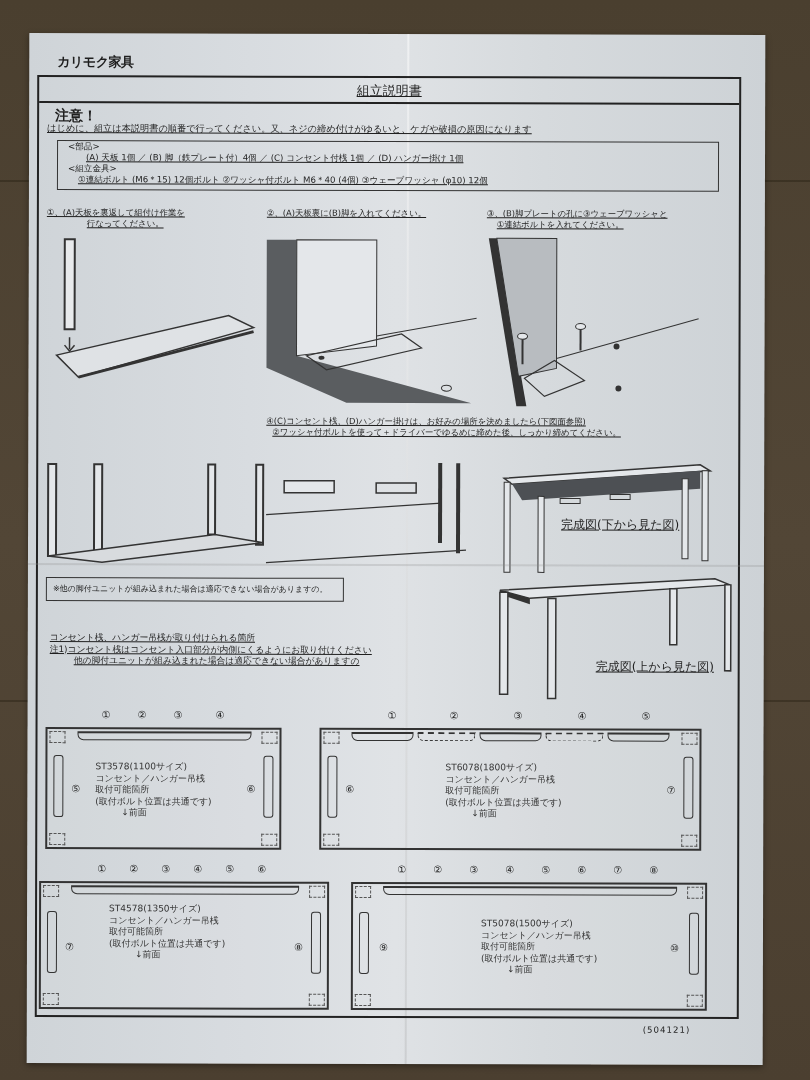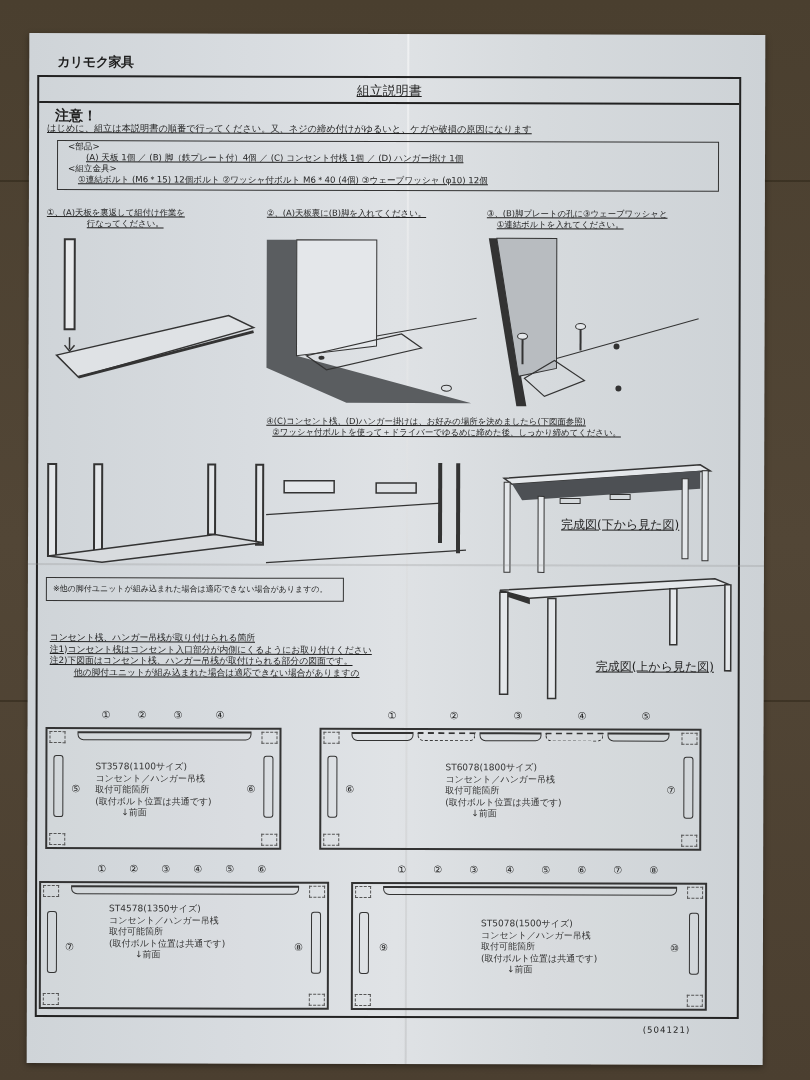"注2)下図面はコンセント桟、ハンガー吊桟が取付けられる部分の図面です。" div { html: <div>注2)下図面はコンセント桟、ハンガー吊桟が取付けられる部分の図面です。</div> -> none }
